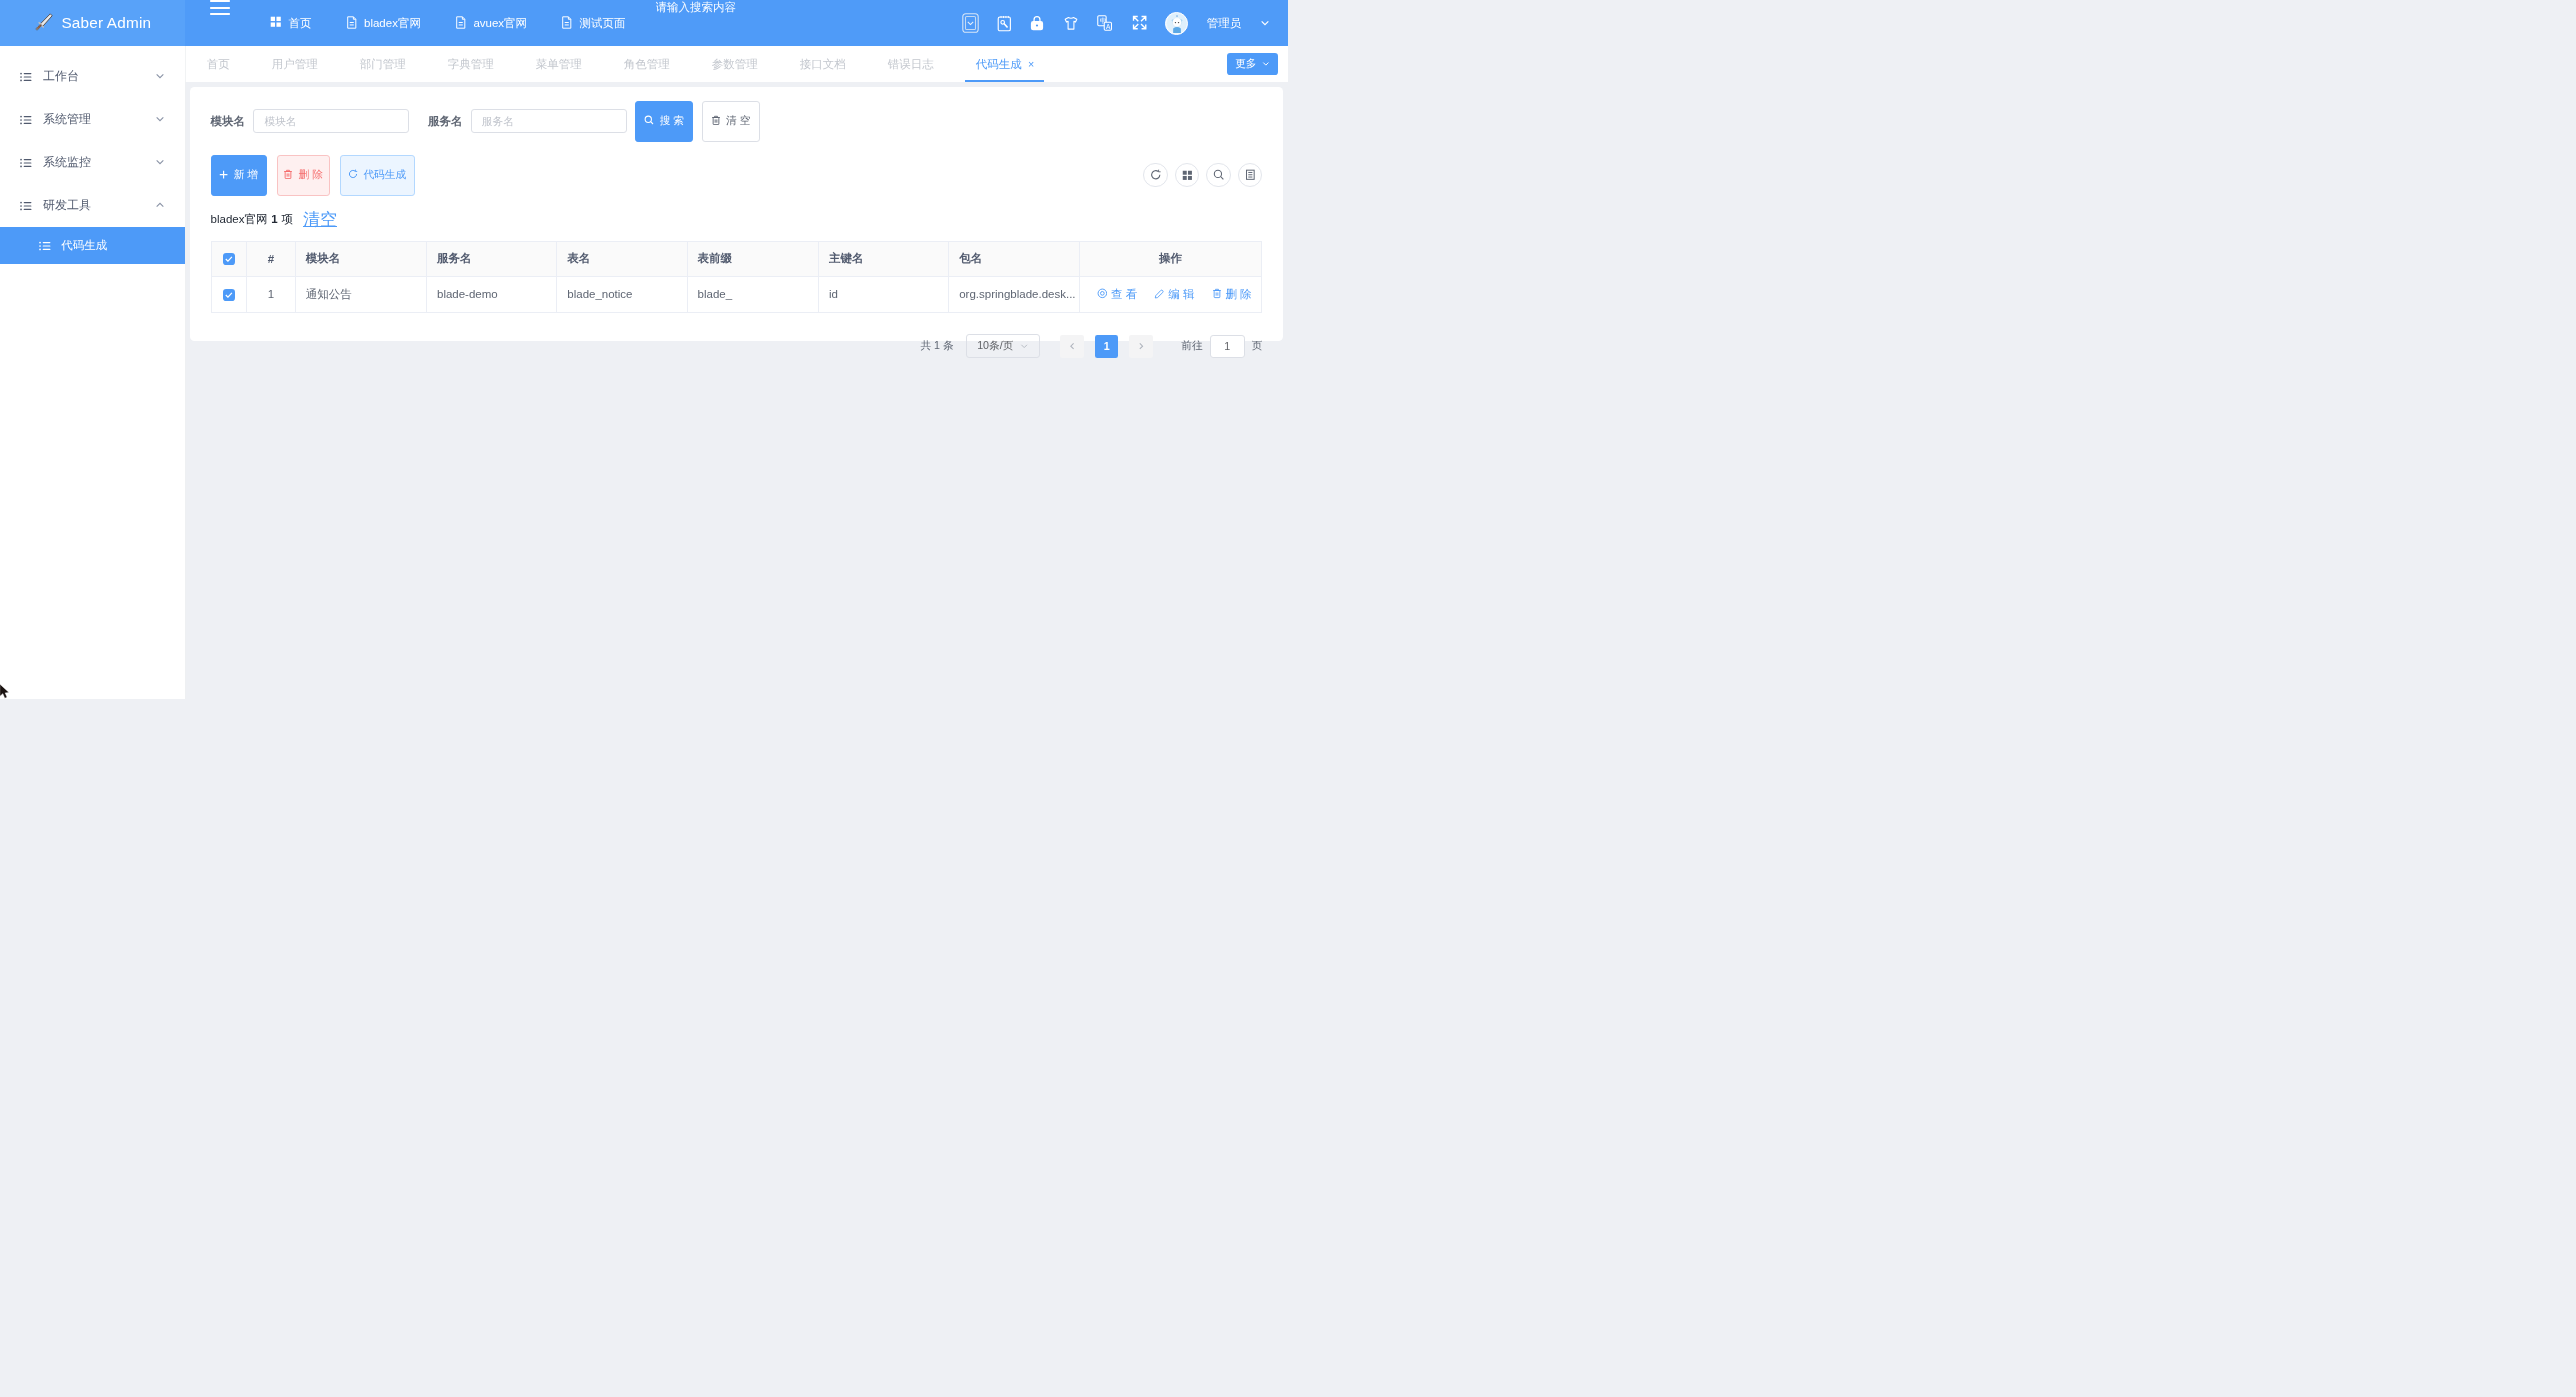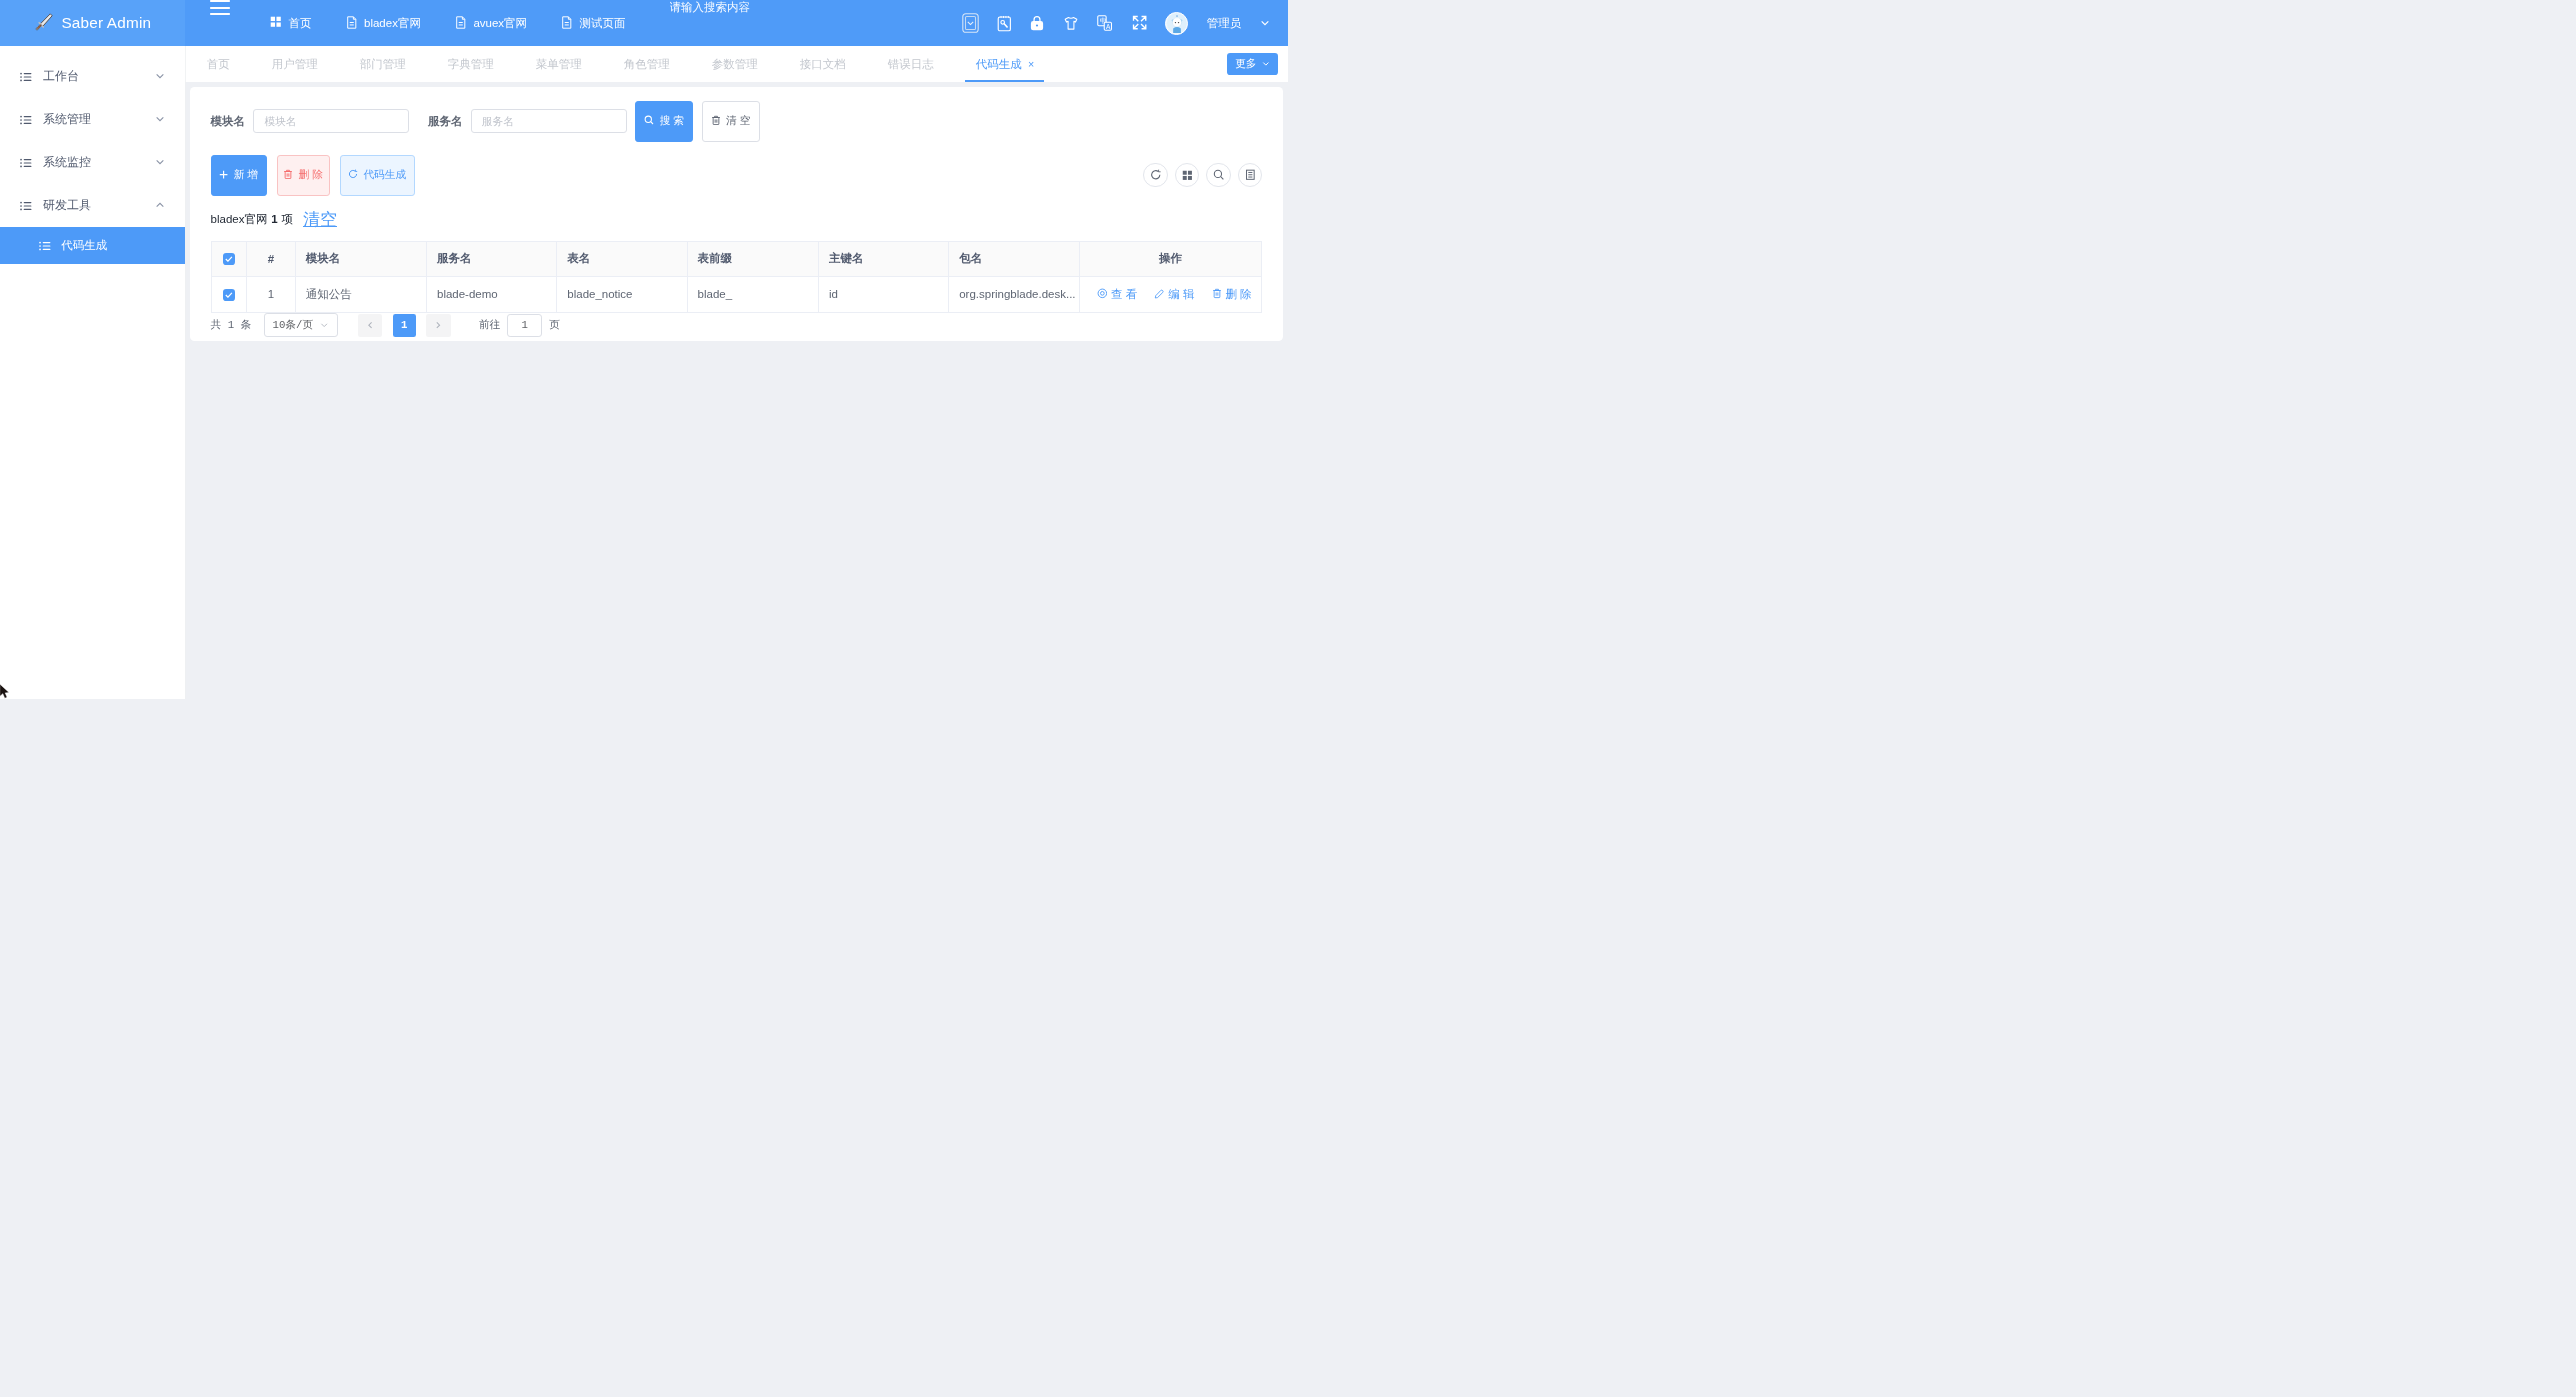"请输入搜索内容" .top-search { margin-left: 44px -> 30px }
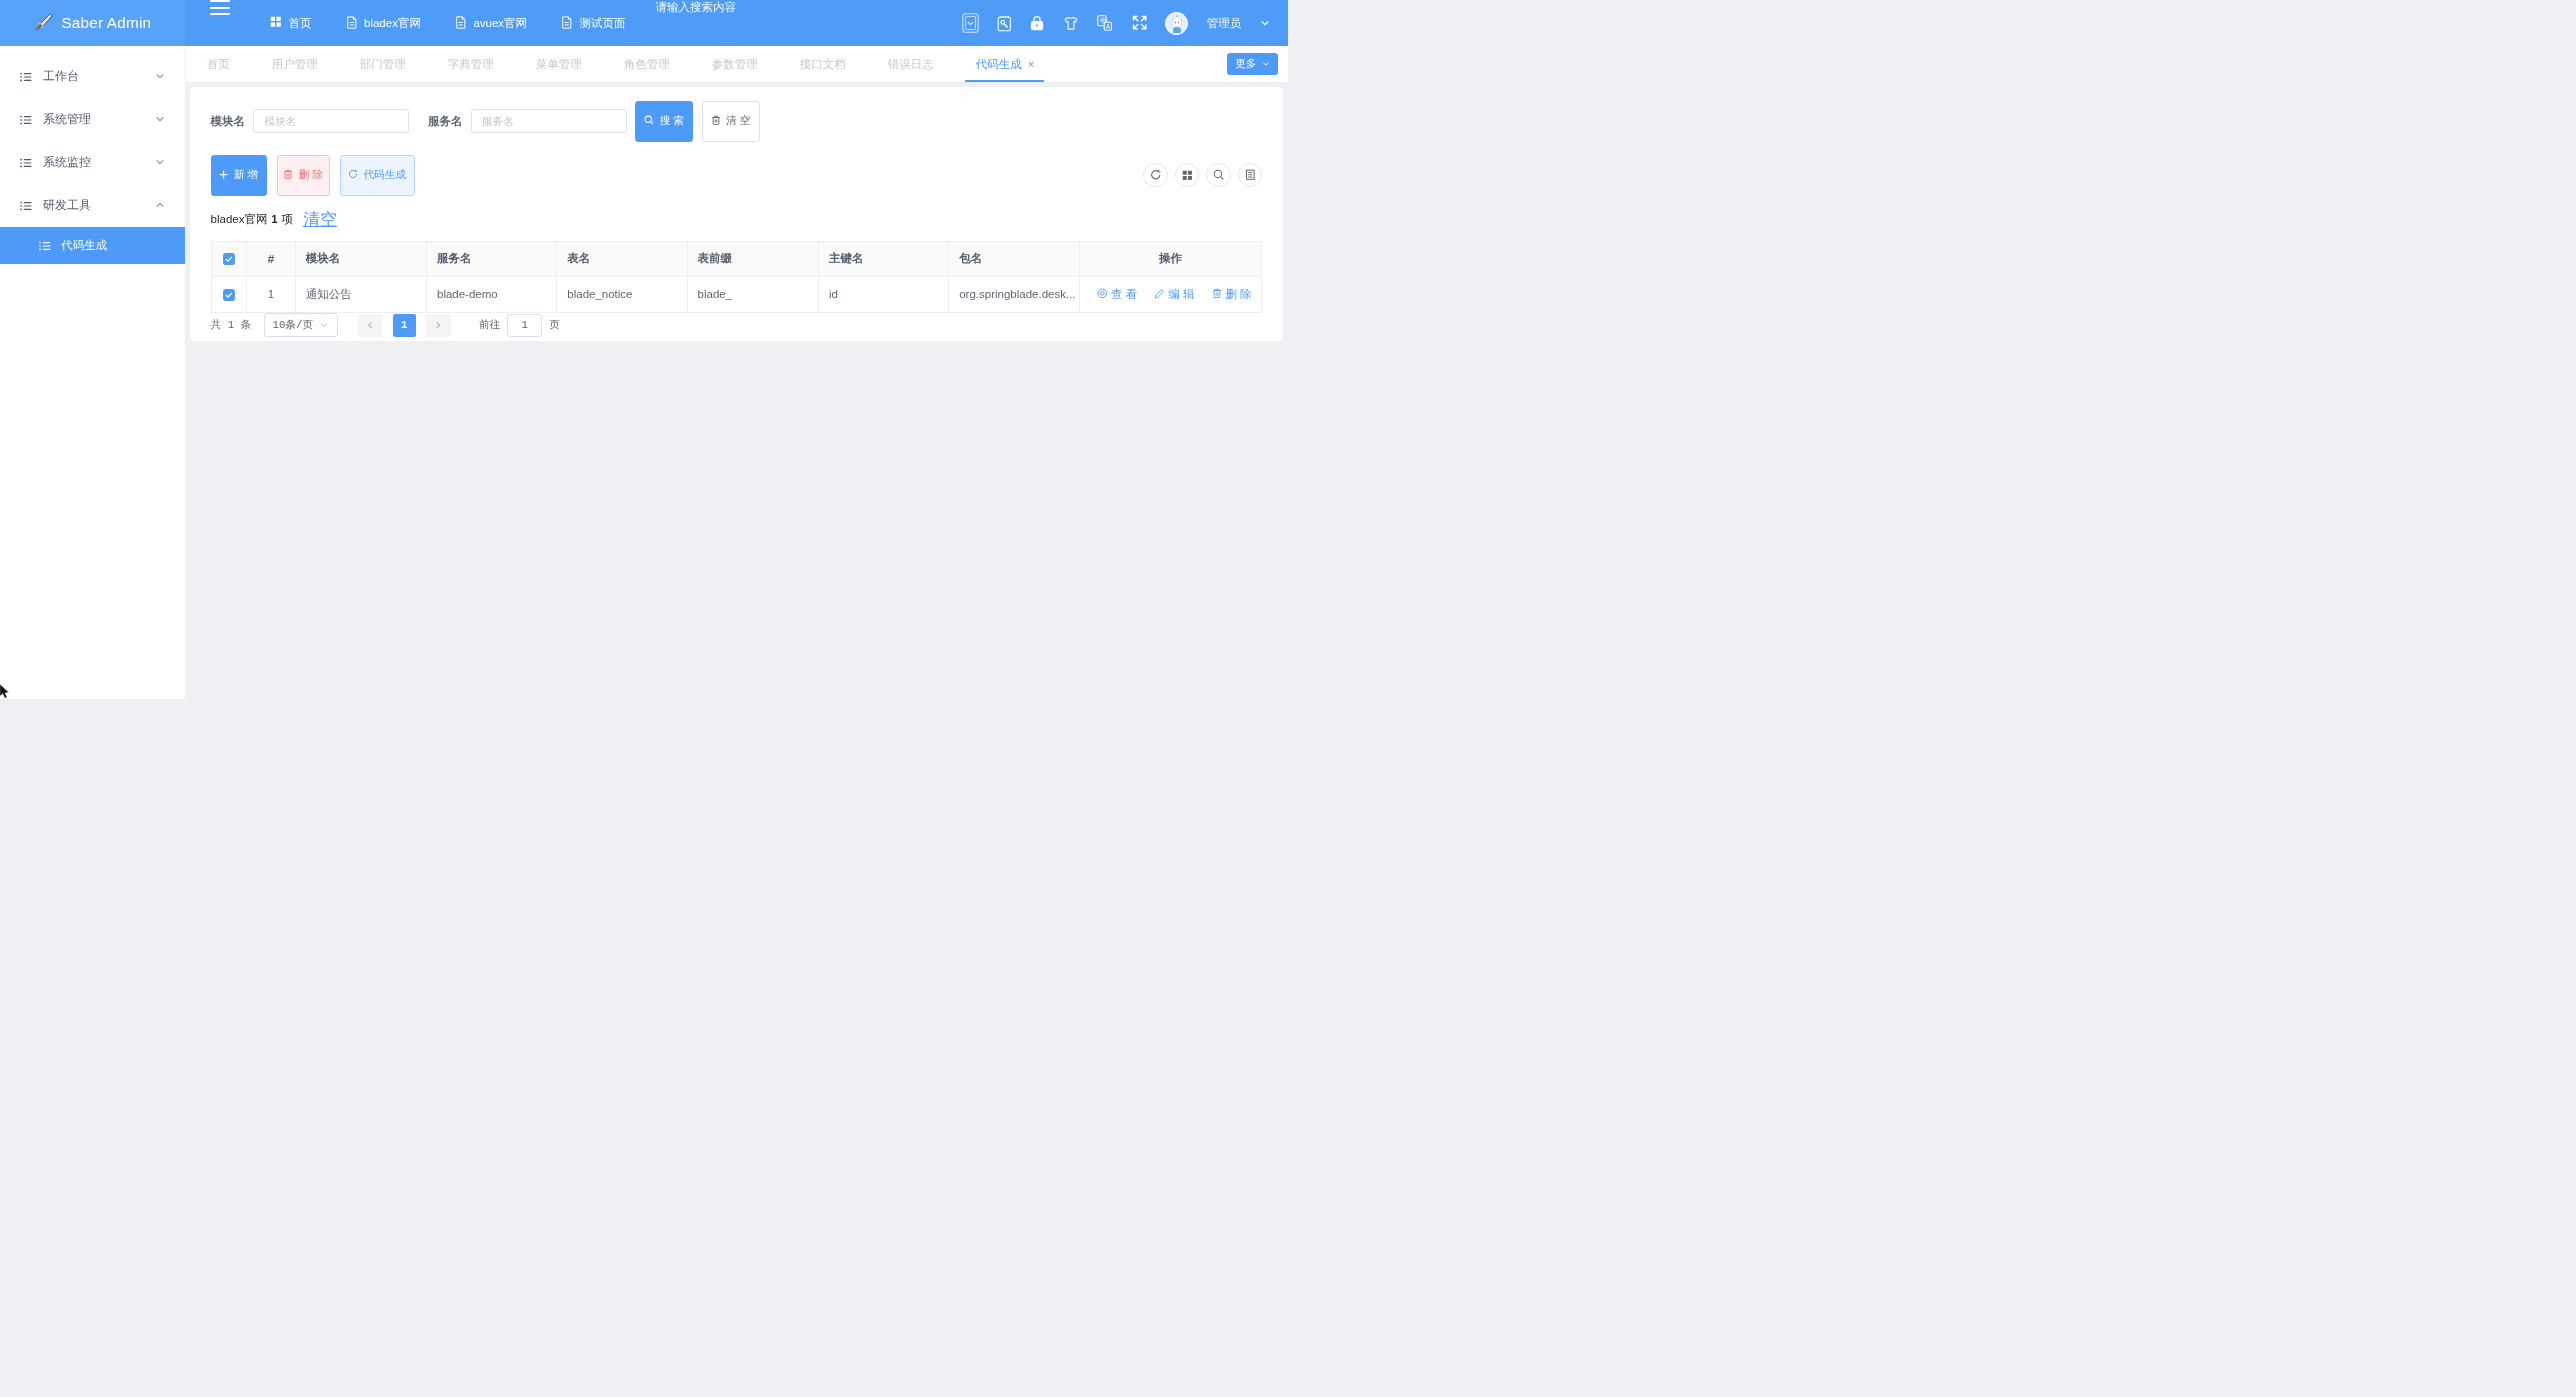"共 1 条" .pagination { font-family: Liberation Mono, monospace -> none; justify-content: none -> flex-end; margin-top: none -> 21px }
